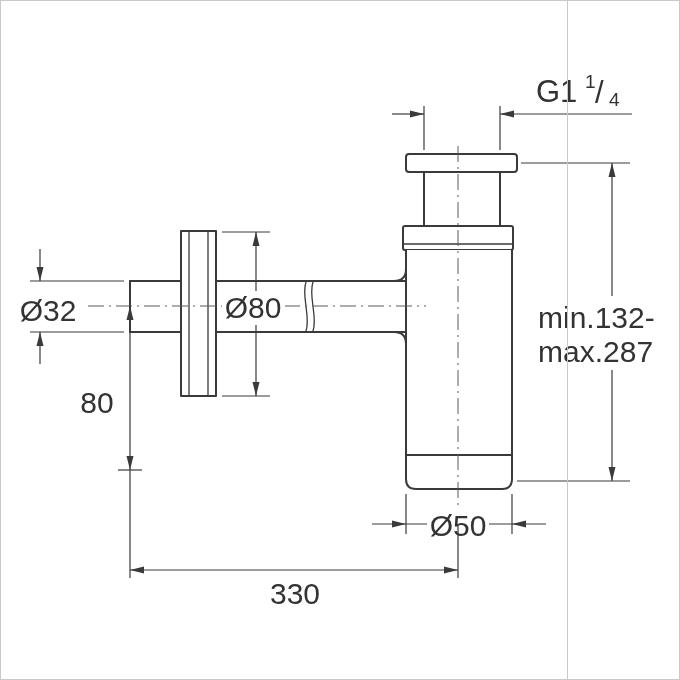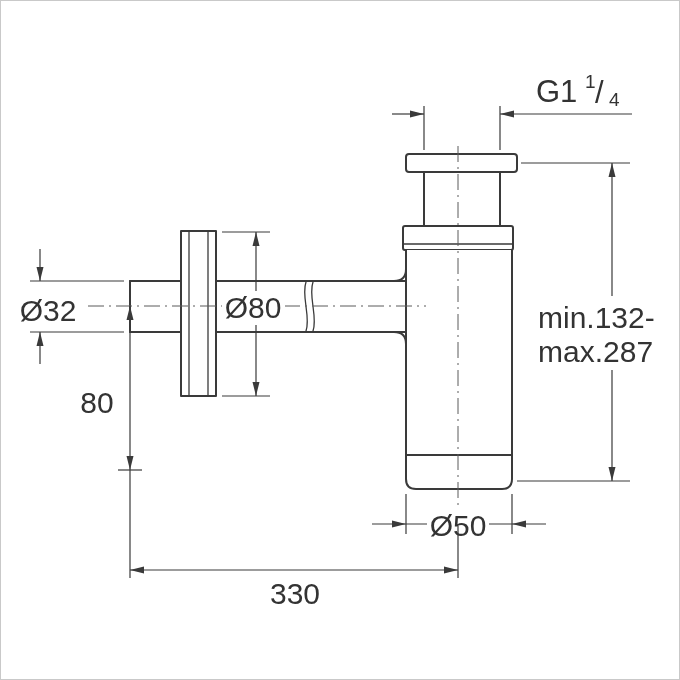"G1" .canvas { width: 680px -> 568px }
